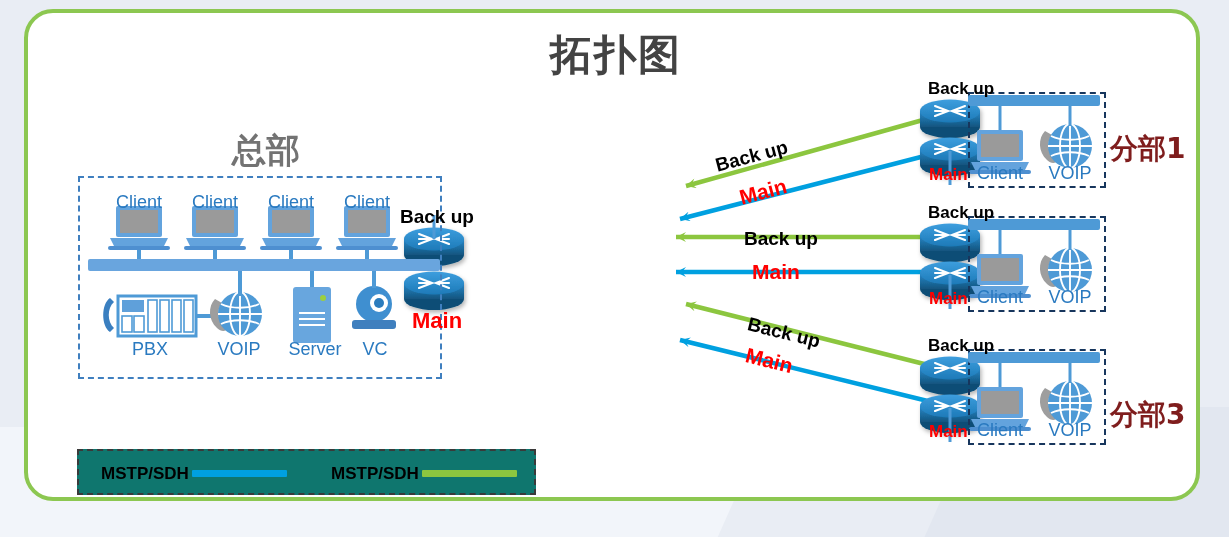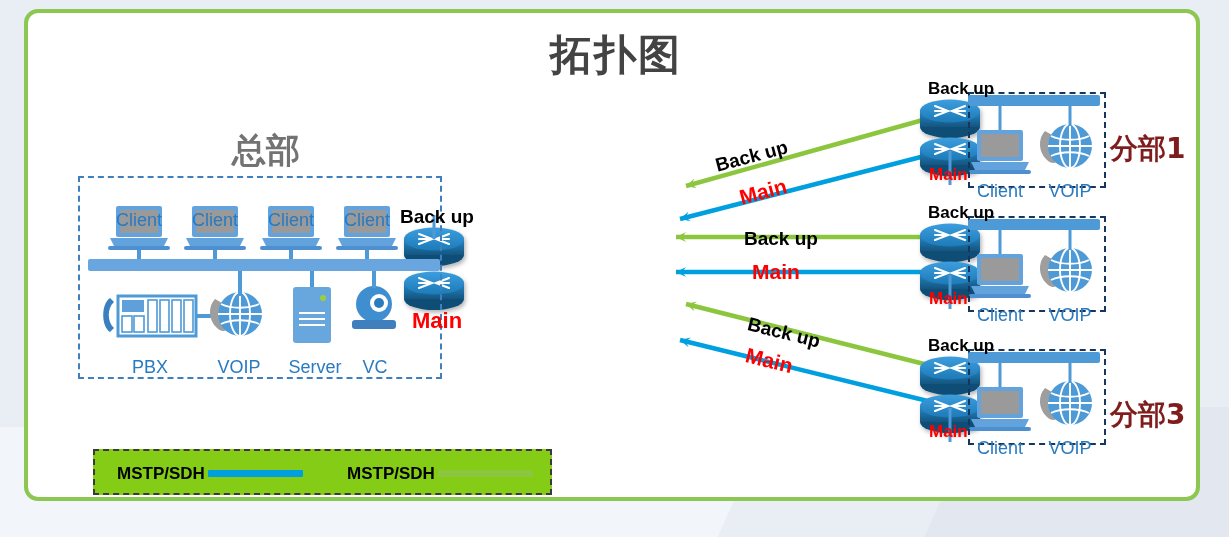"拓扑图" .card { border-radius: 14px -> 29px }
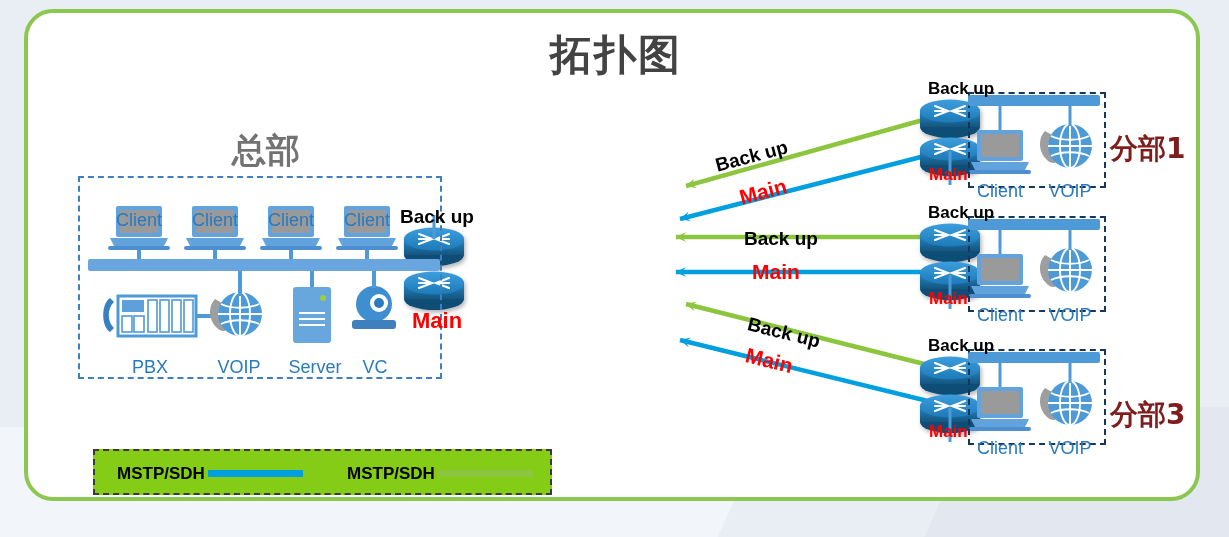"Client" .lbl-blue { margin-top: 18px -> none }
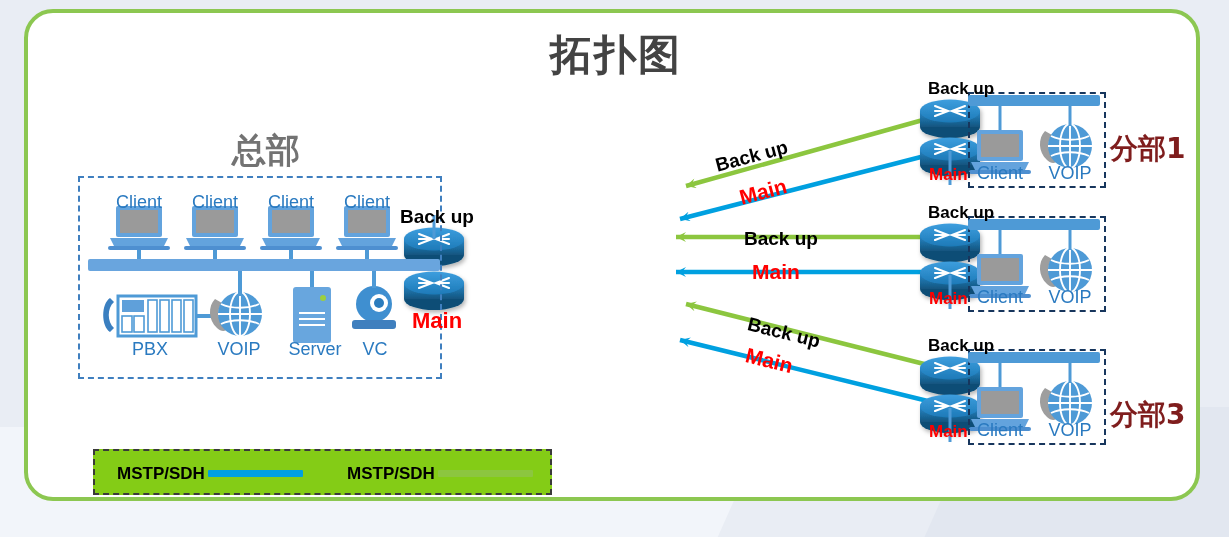"MSTP/SDH" .legend { background: #84cc16 -> #0f766e; left: 93px -> 77px }
